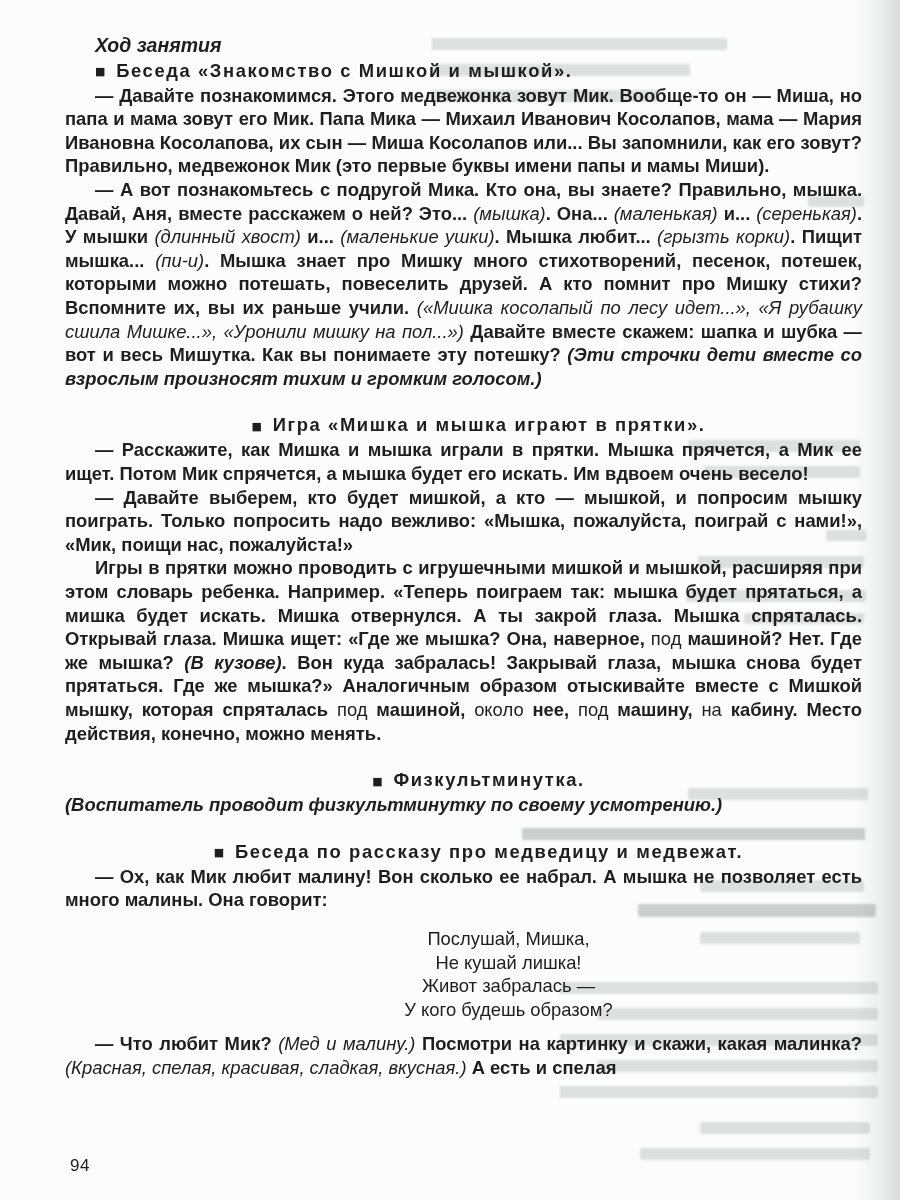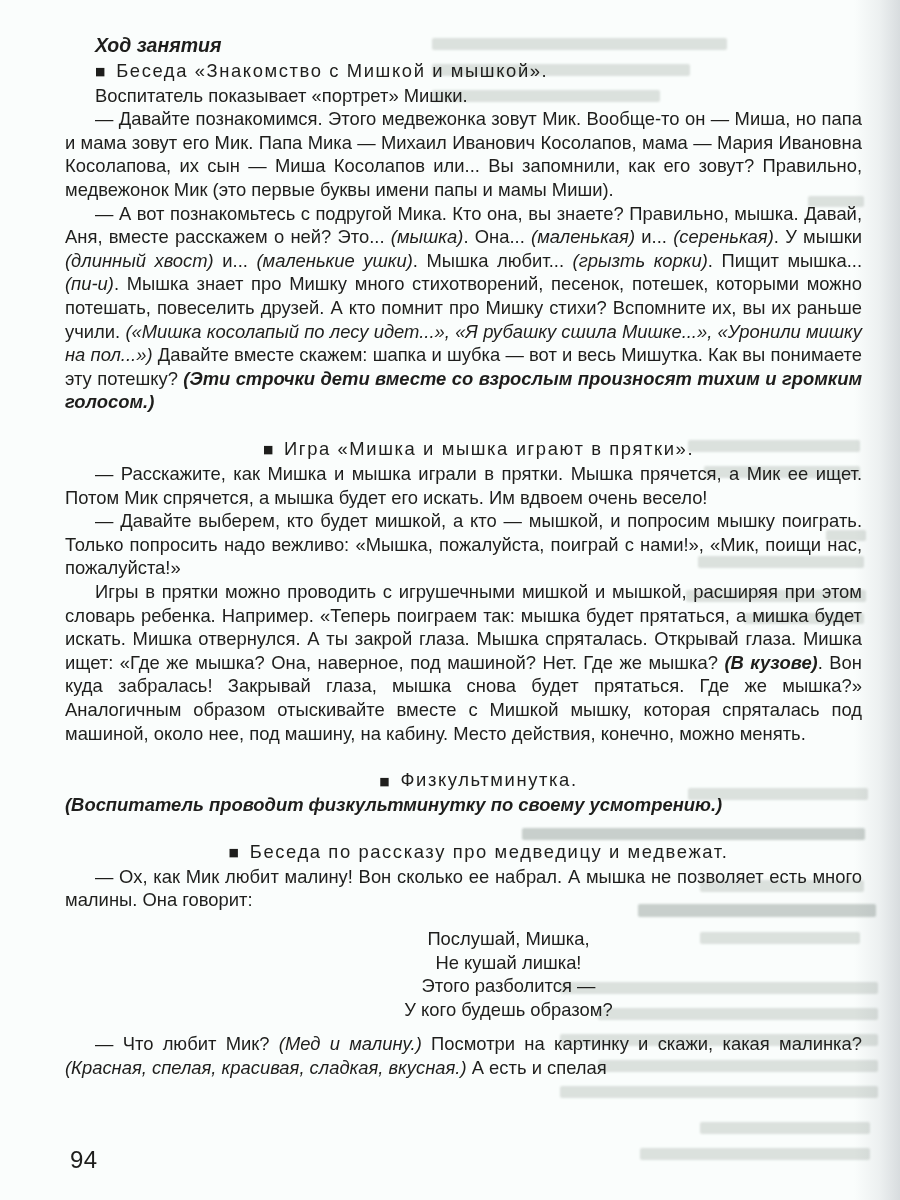"Беседа «Знакомство с Мишкой и" .run-r { font-weight: normal -> bold }
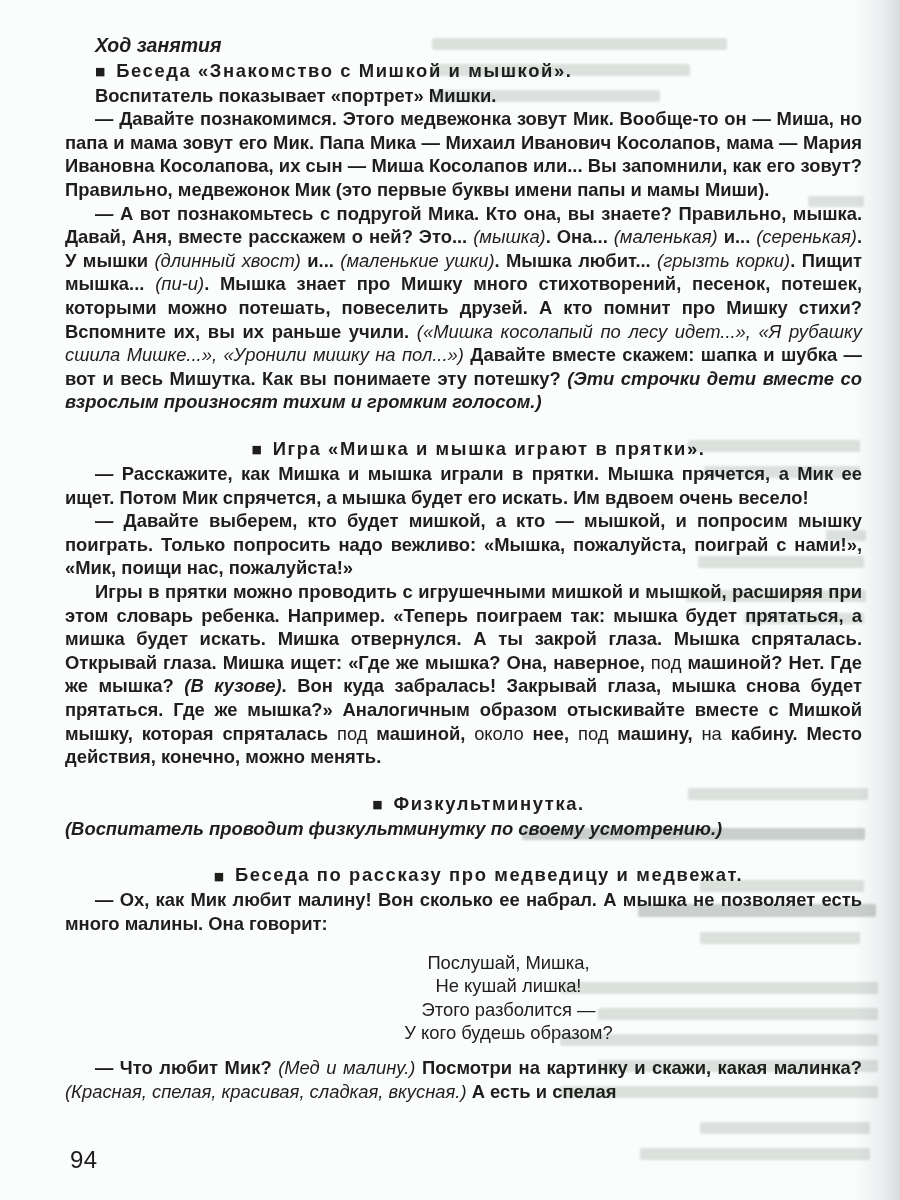"Воспитатель показывает «портрет» Мишки." p { html: <p><span>Воспитатель показывает «портрет» Мишки.</span></p> -> none }
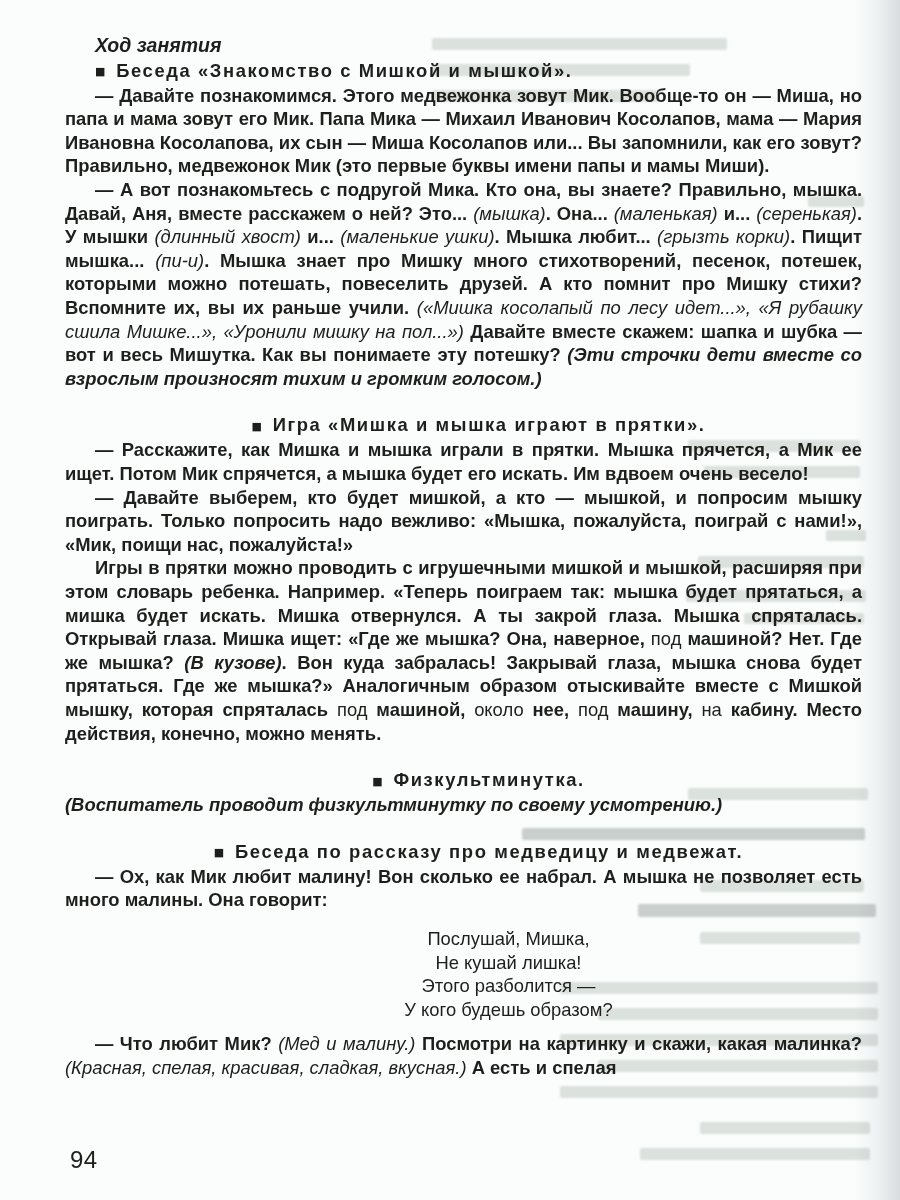"Этого разболится —" div.poem-line { text: Этого разболится -> Живот забралась }
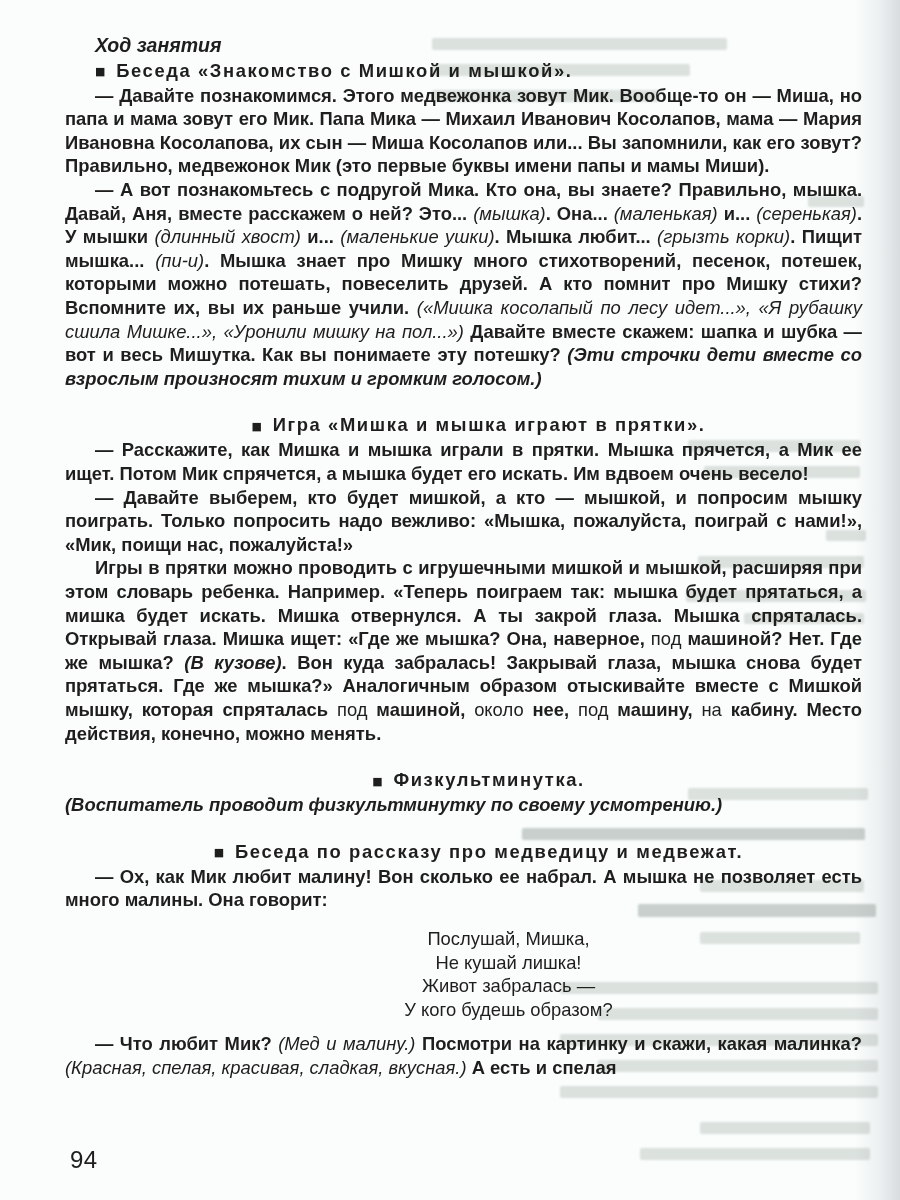"94" .page-number { bottom: 28px -> 22px; font-size: 24px -> 17px }
